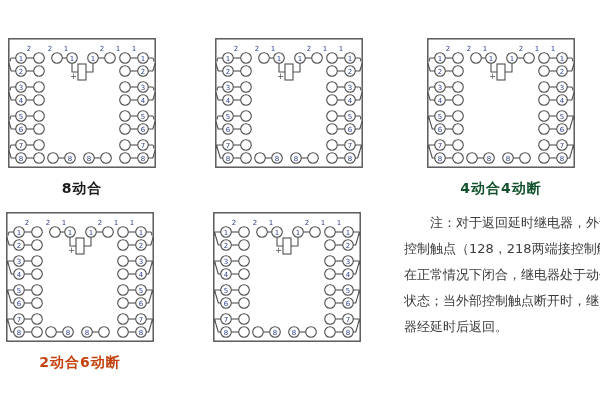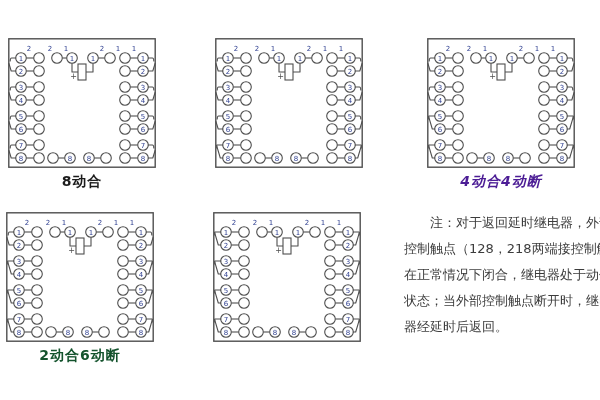"8动合" .caption { margin-top: 5px -> 12px }
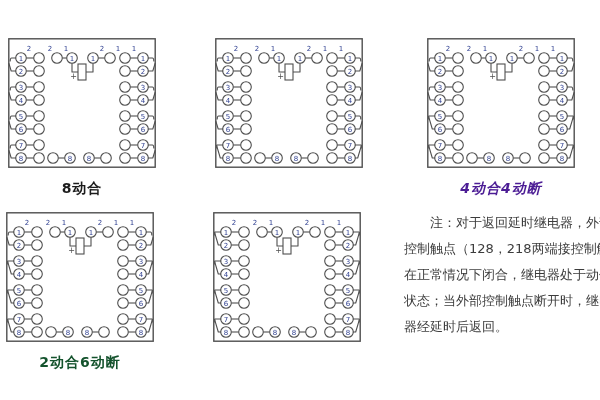"4动合4动断" div.caption { color: #4c1d95 -> #14532d; font-style: italic -> none }
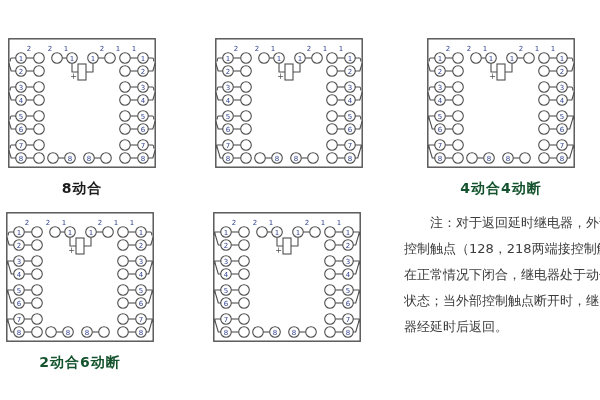"2动合6动断" div.caption { color: #14532d -> #c2410c }
